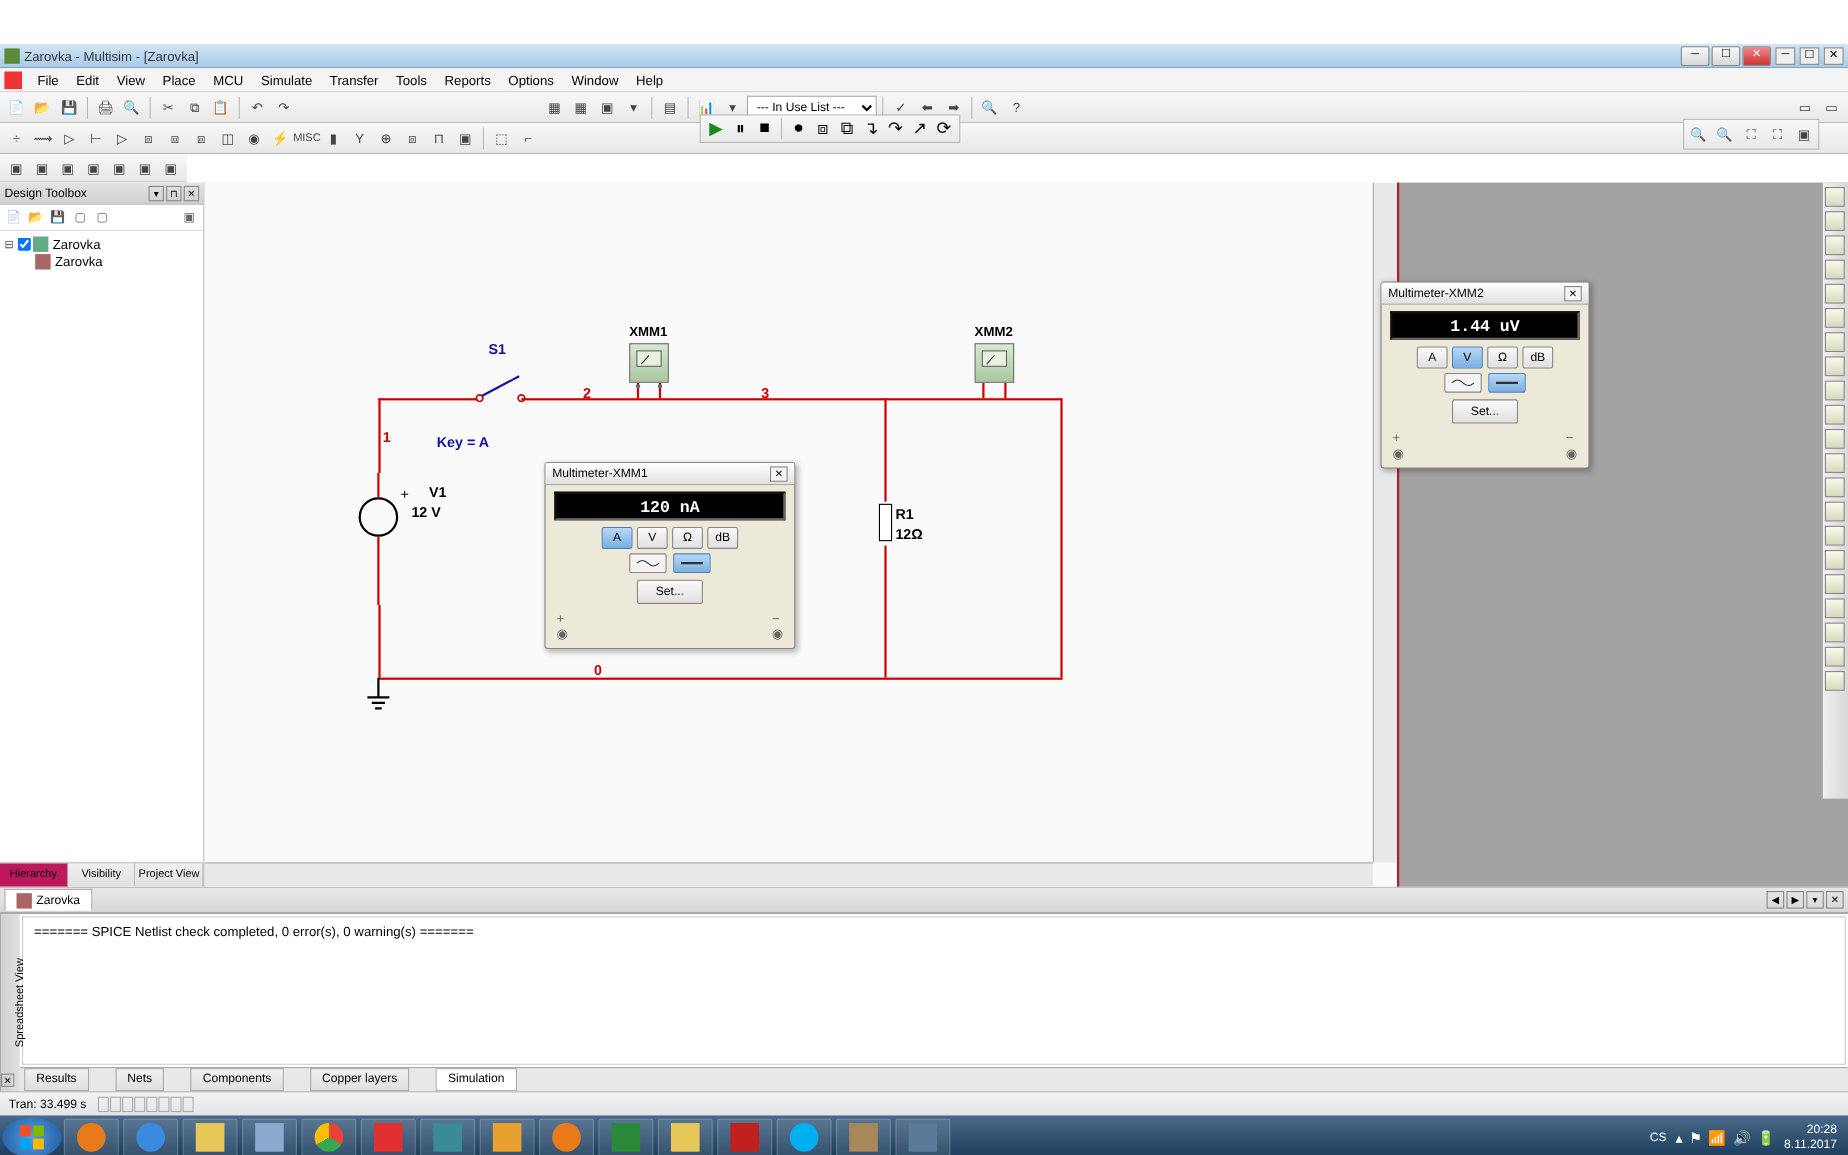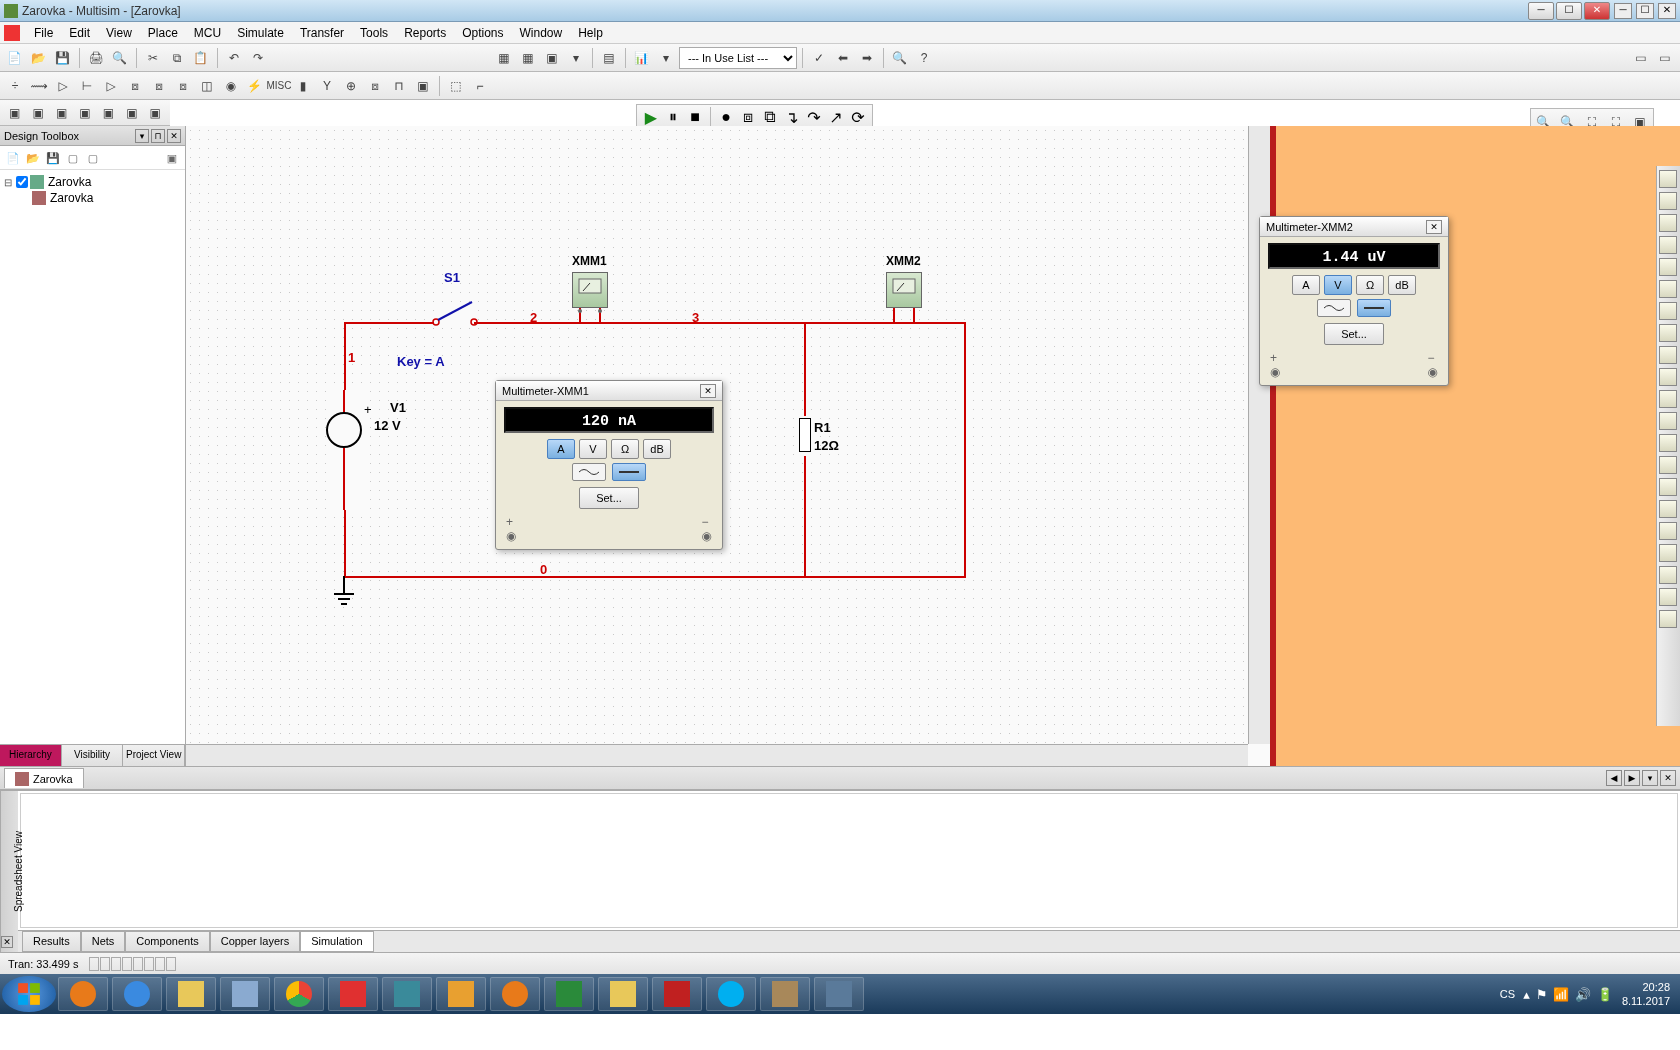"Zarovka - Multisim - [Zarovka]" .title-bar { margin-top: none -> 40px }
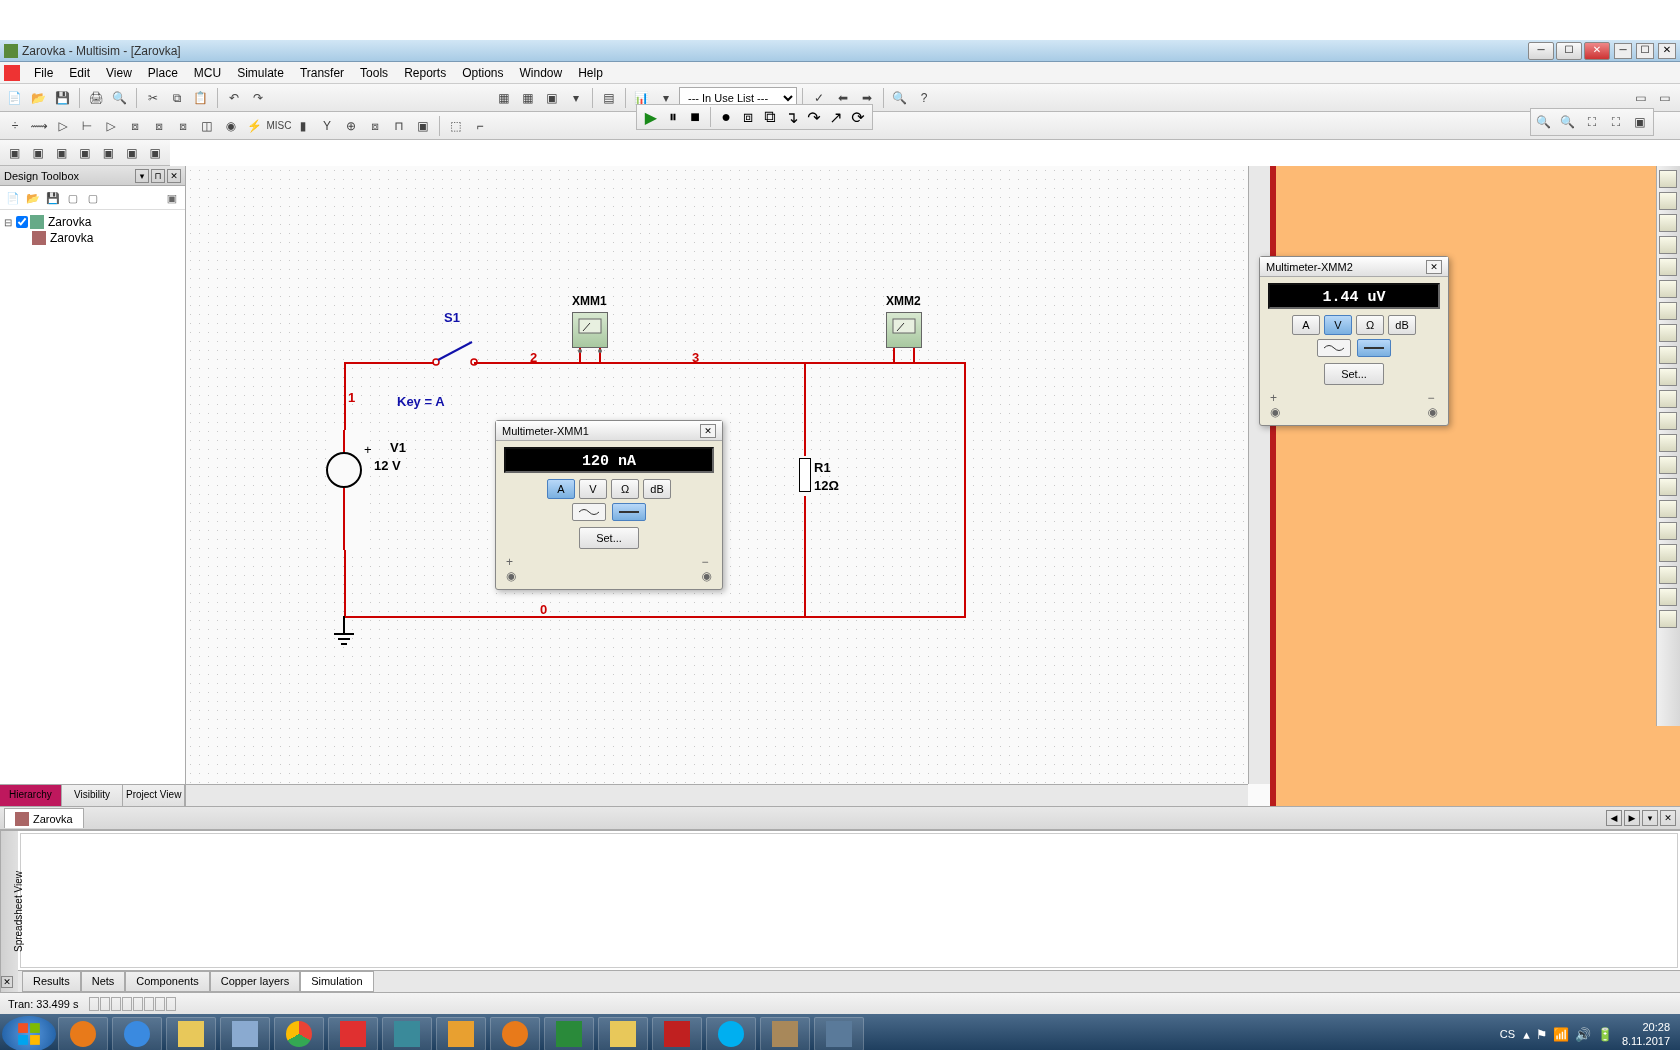"Multimeter-XMM2" .right-panel { background: #fdba74 -> #a3a3a3; border-left: 6px solid #b91c1c -> 2px solid #b91c1c }
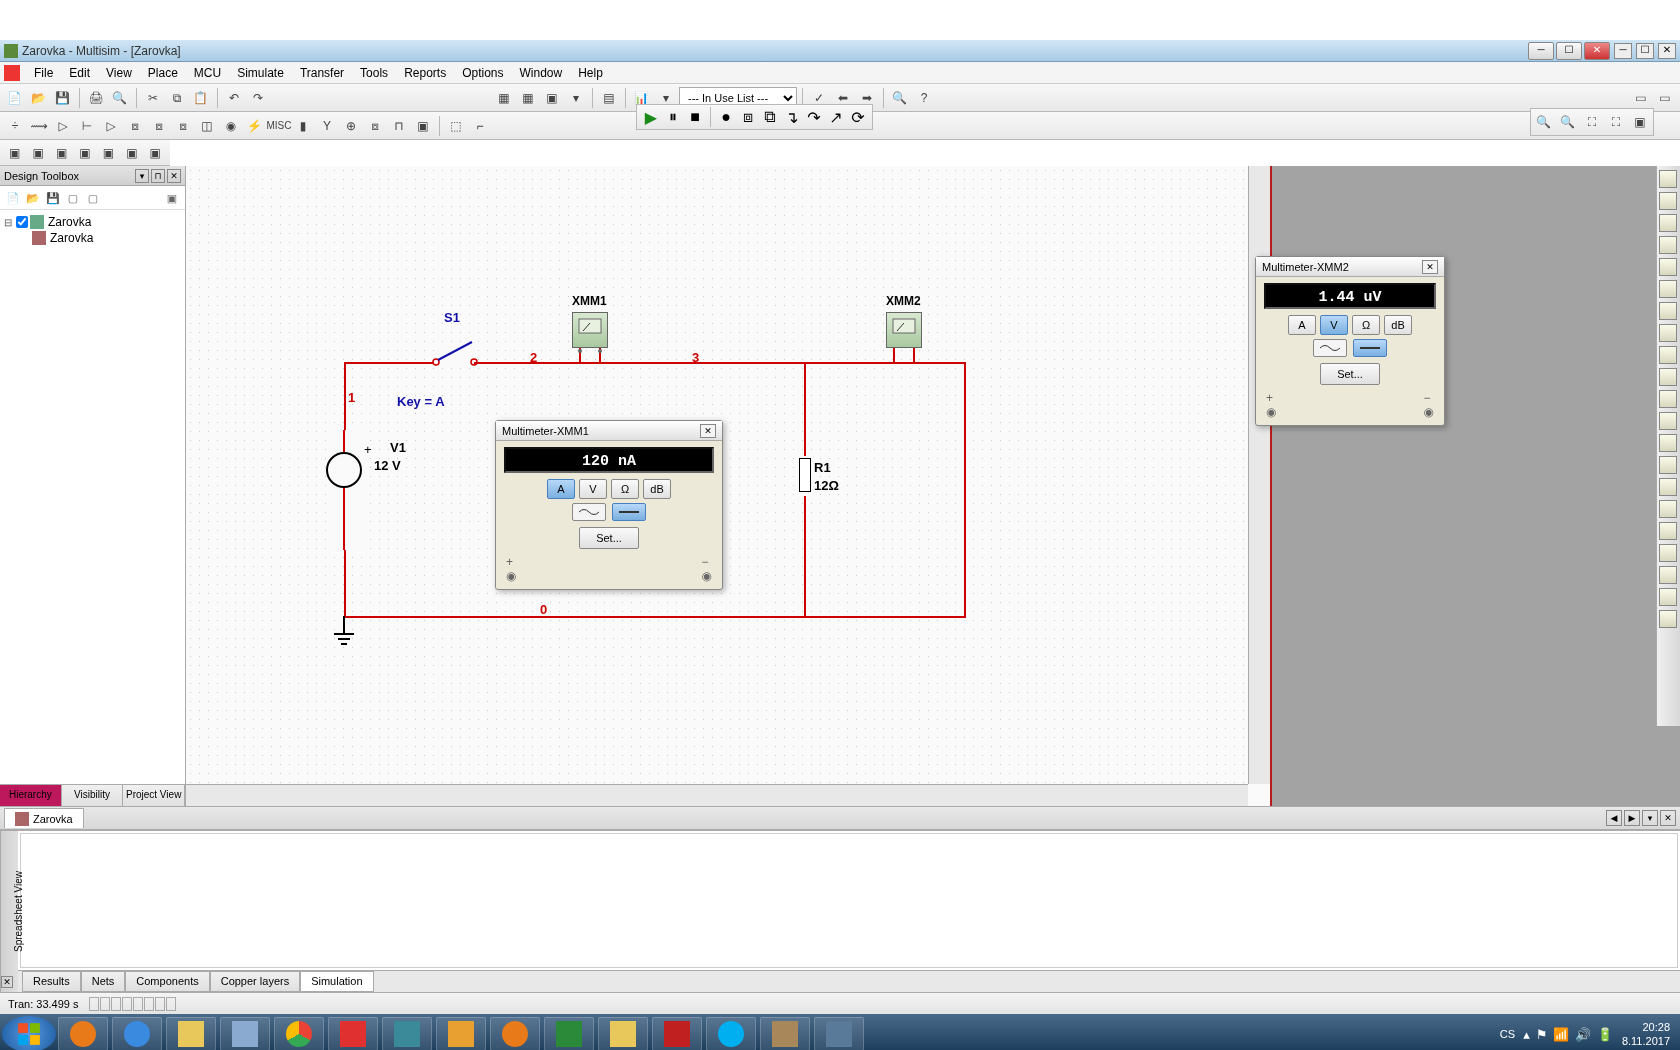"======= SPICE Netlist check completed," div { html: none -> <div>======= SPICE Netlist check completed, 0 error(s), 0 warning(s) =======</div> }
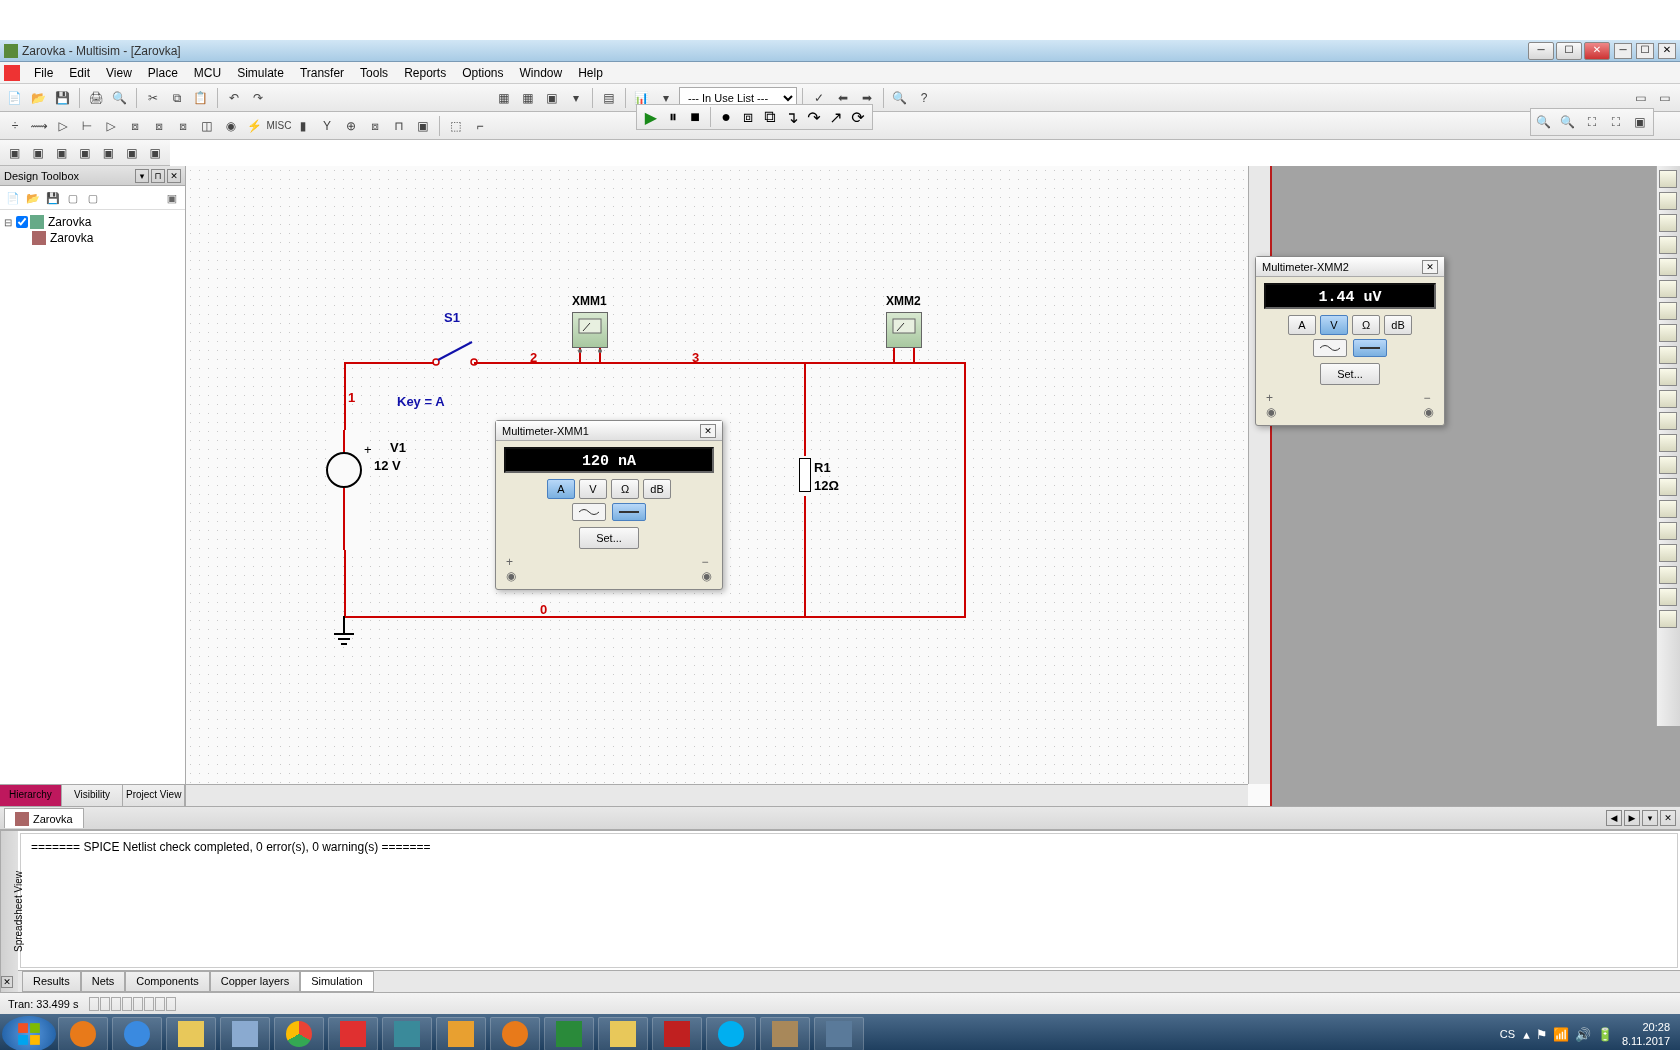"Results" .output-tabs { gap: none -> 24px }
